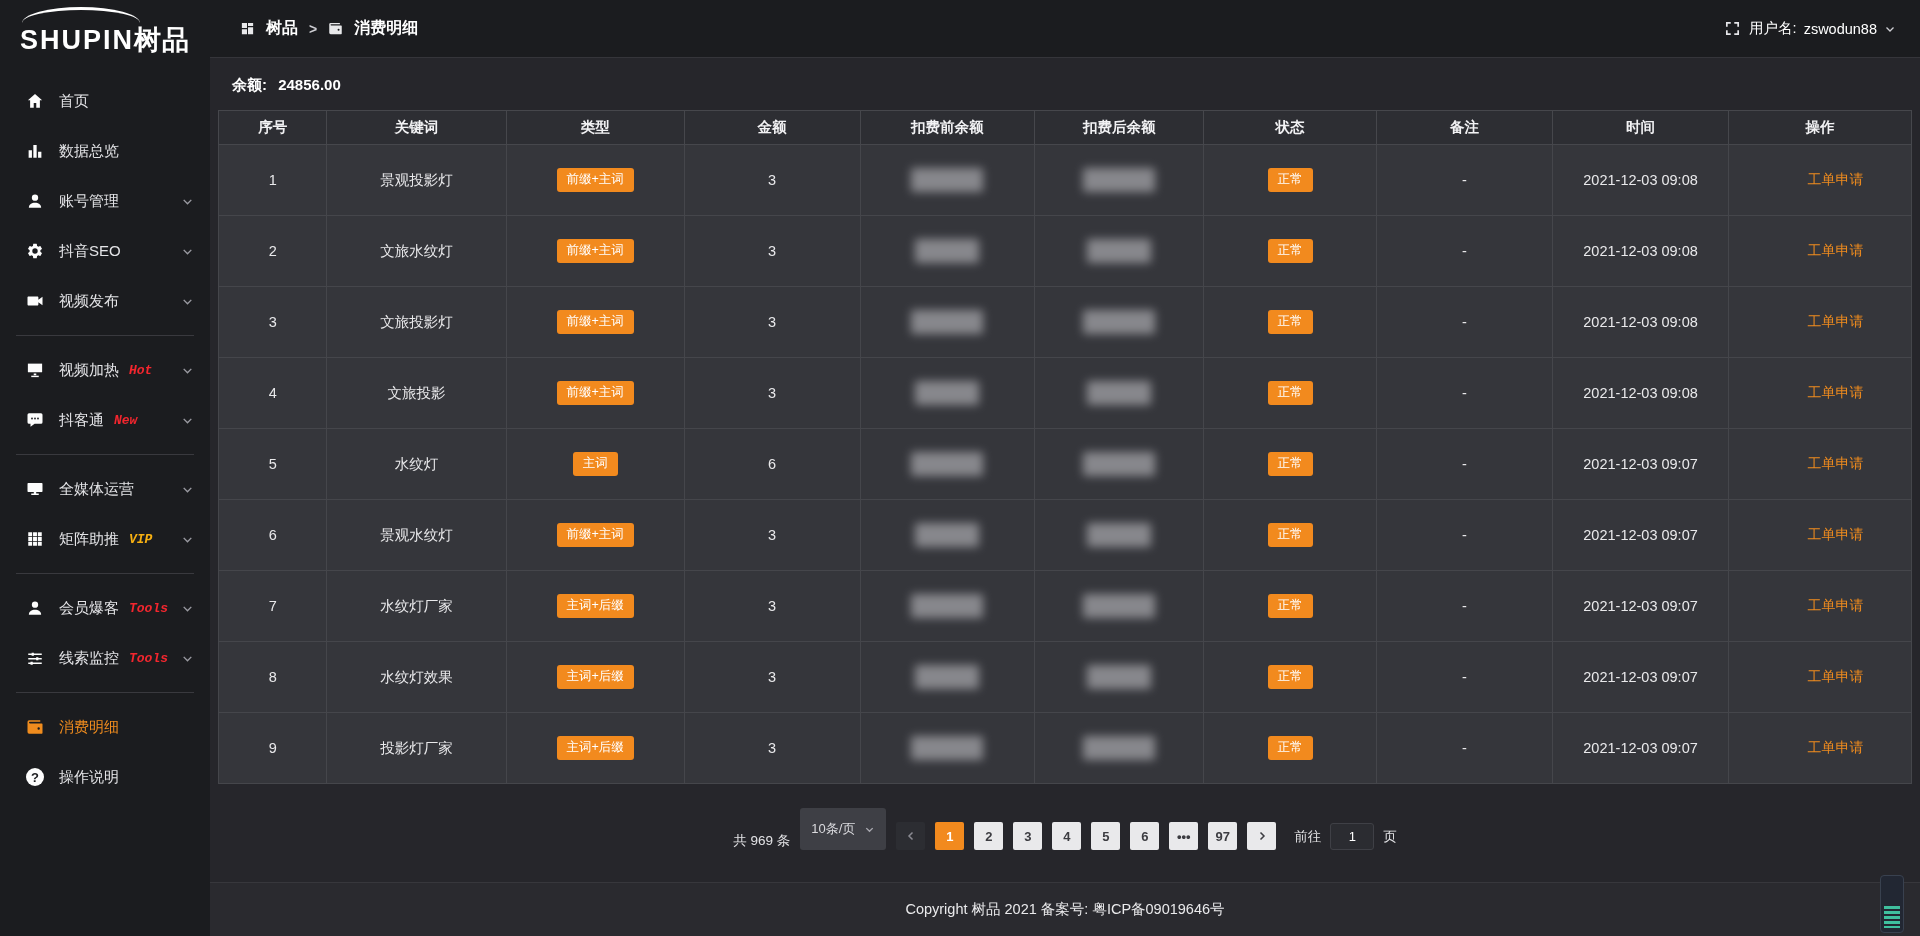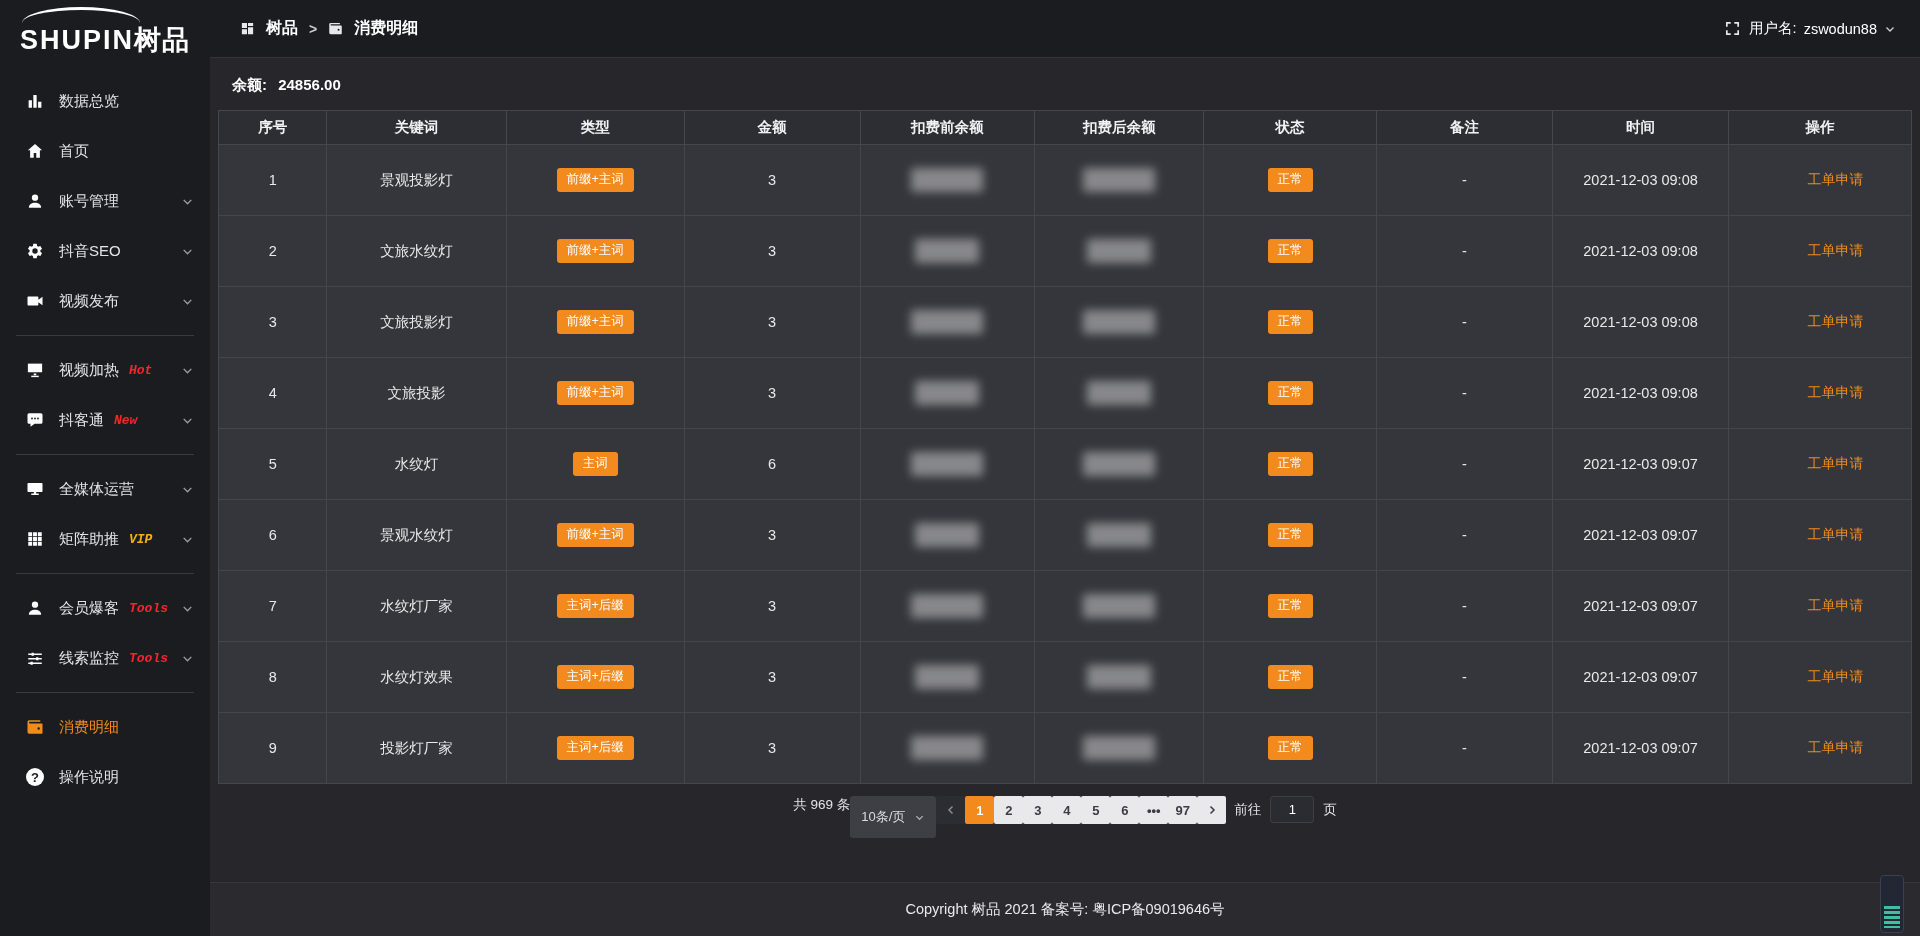"数据总览" div.item { order: before "首页" -> after "首页" }
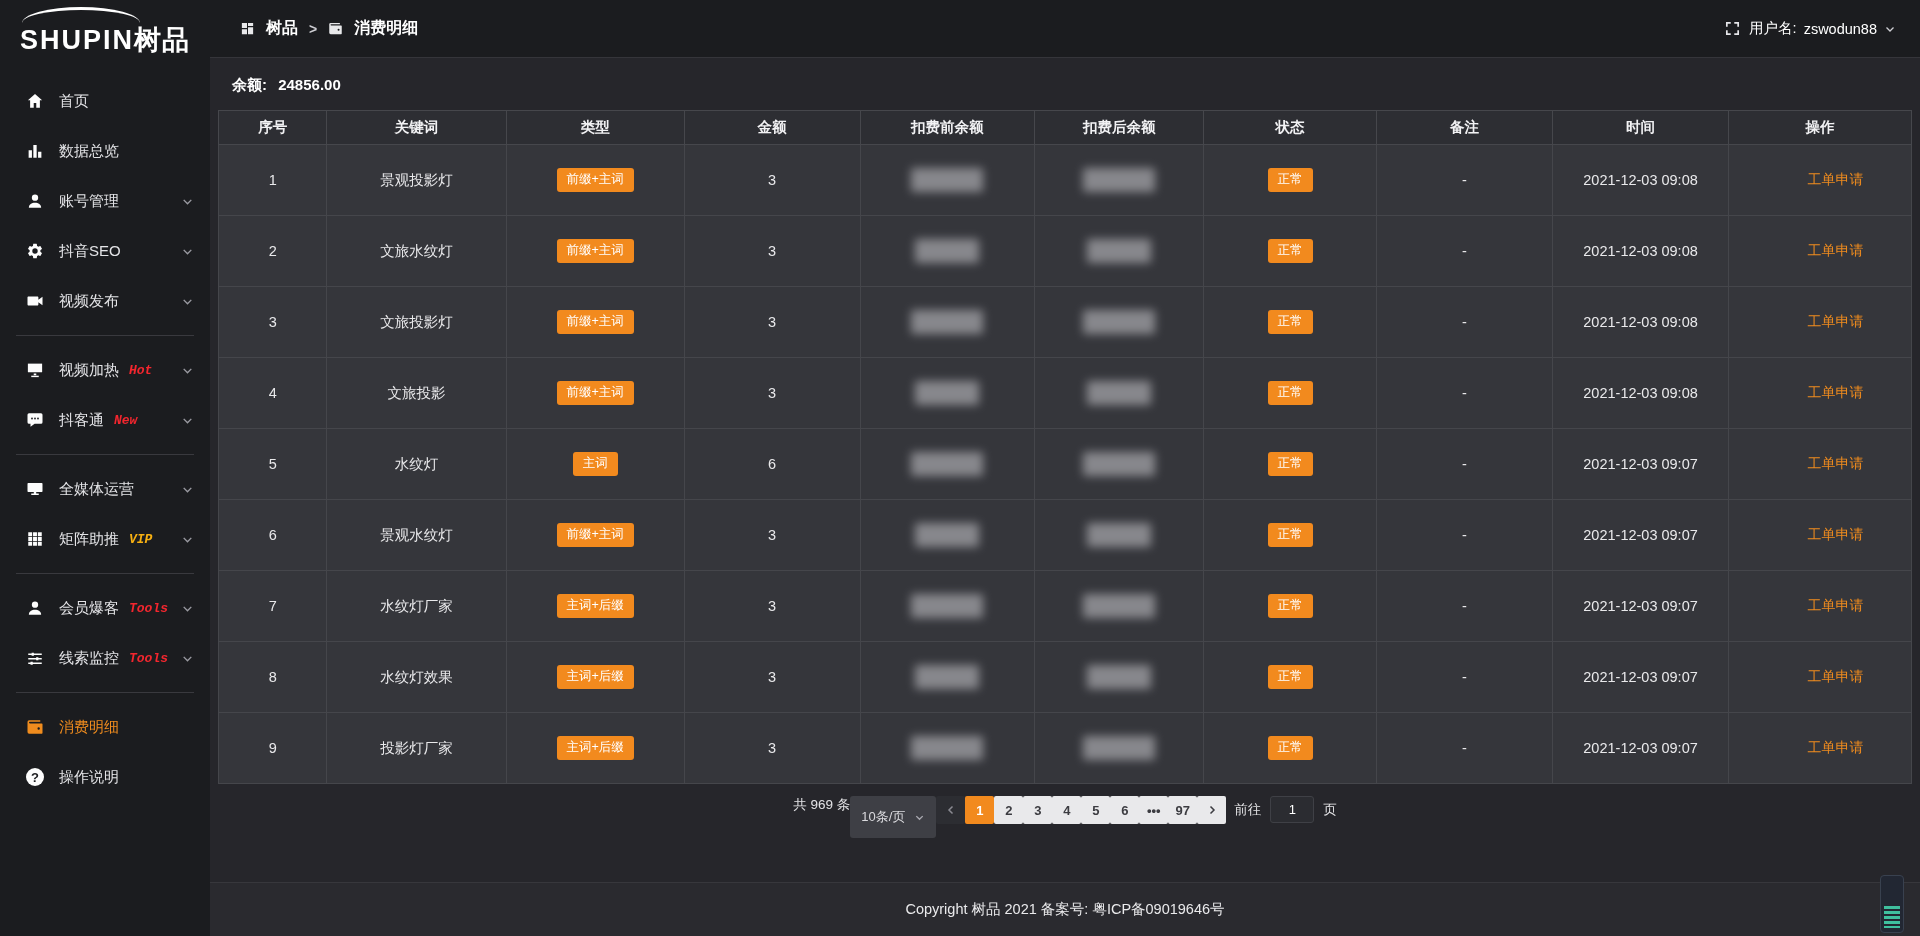"共 969 条" .pagination { align-items: flex-start -> flex-end; gap: none -> 10px; margin-top: 12px -> 24px }
